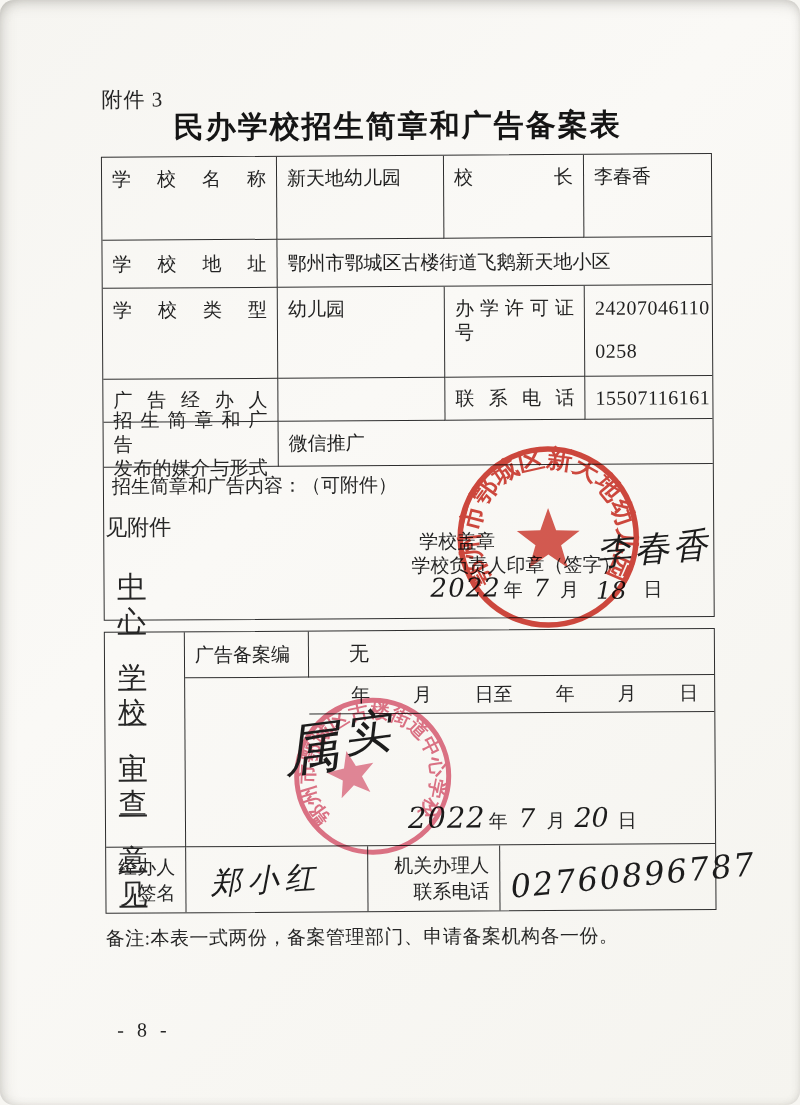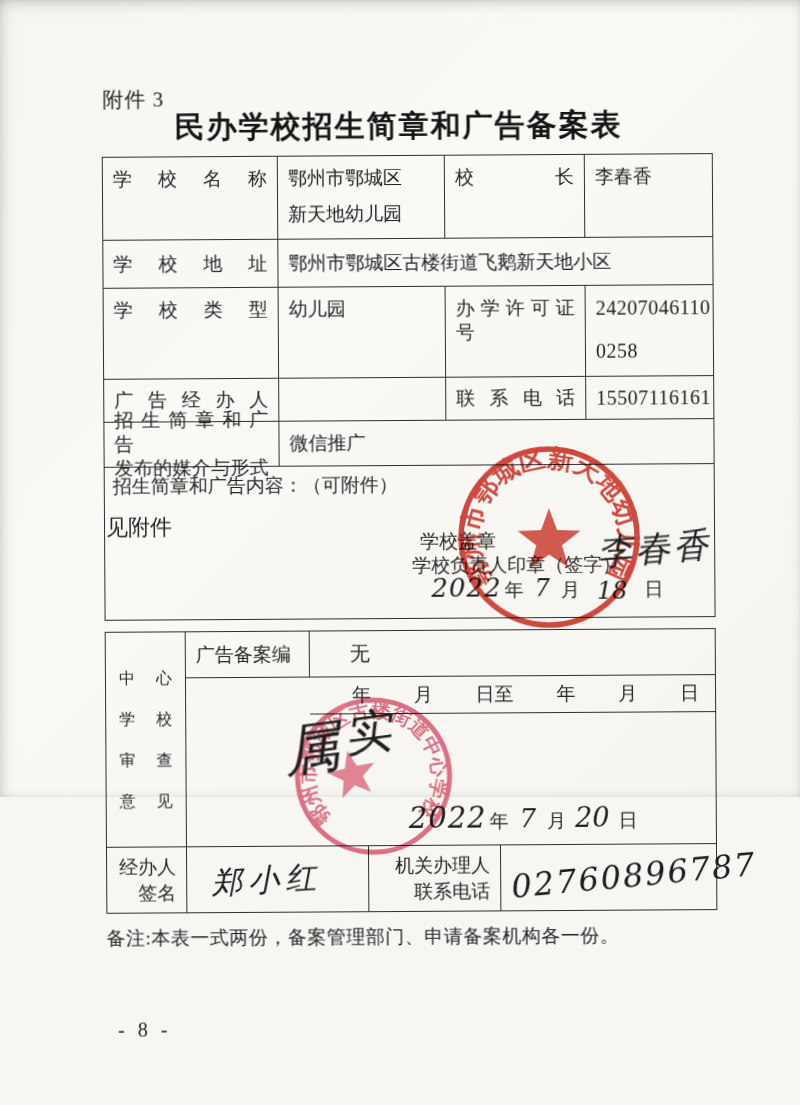"附件 3" .sheet { border-radius: none -> 14px; height: 797px -> 1105px }
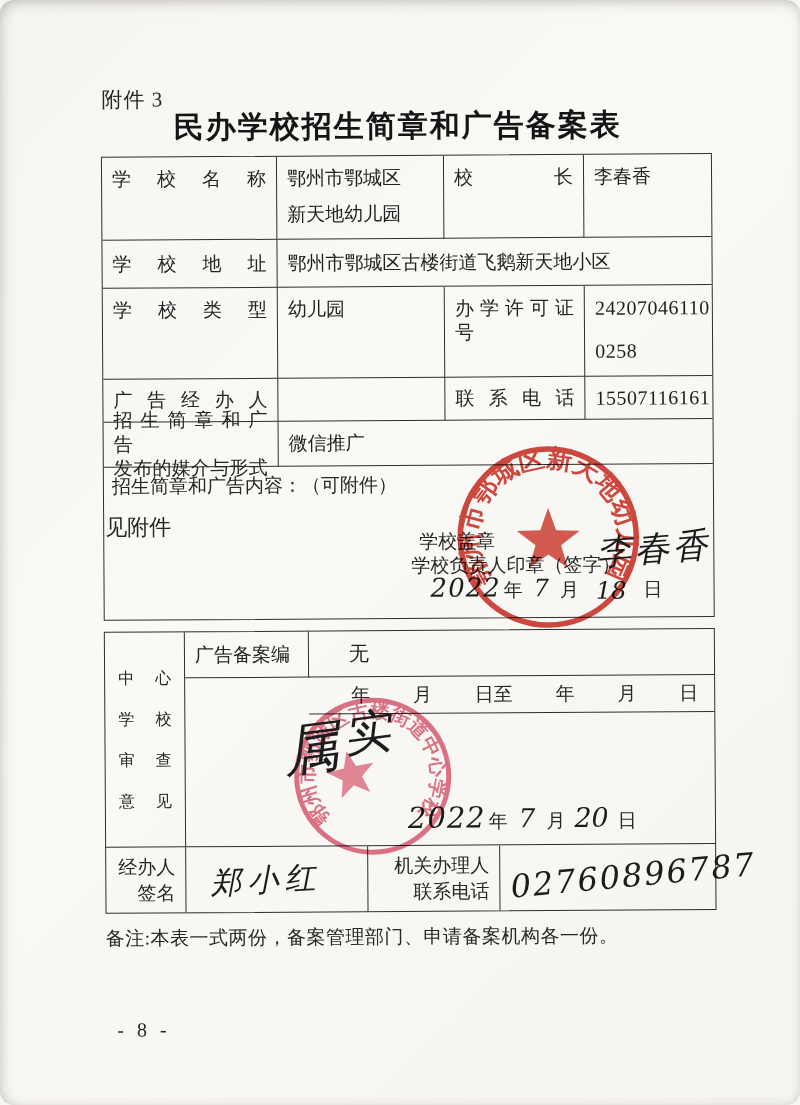"鄂州市鄂城区" span.val { html: <span>鄂州市鄂城区</span> -> none }
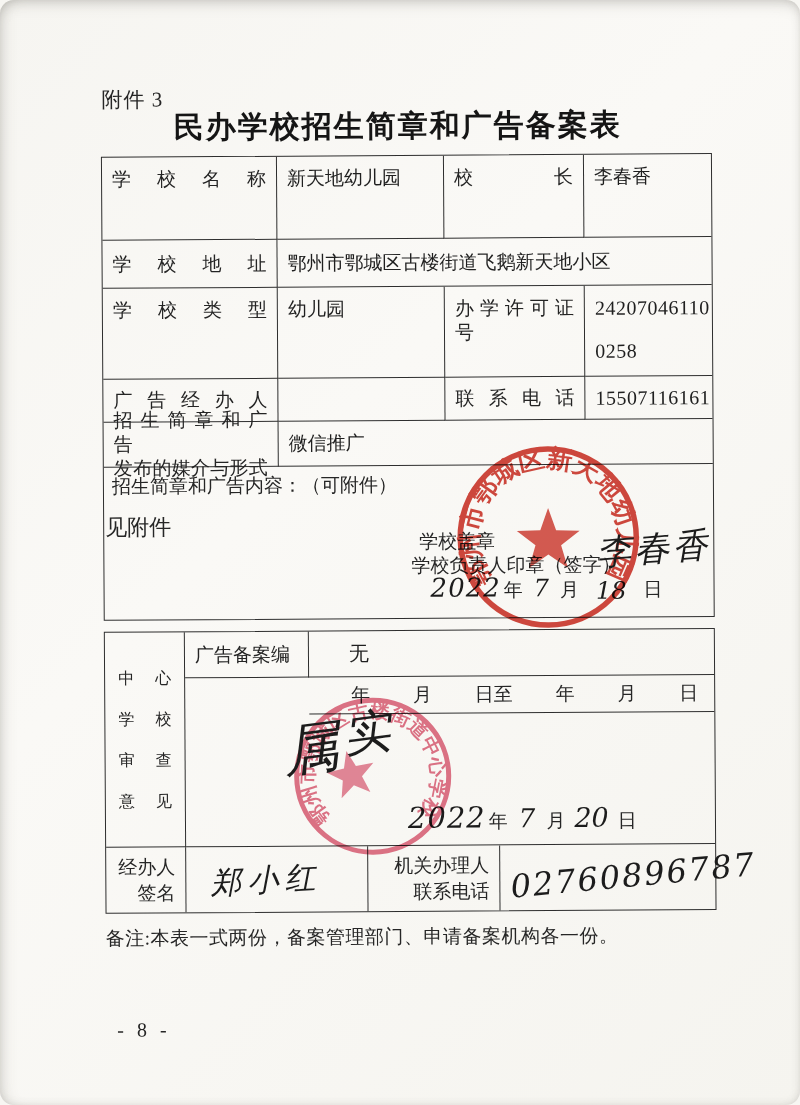"中 心" .sideLabel span { font-size: 16px -> 28px; text-decoration: none -> underline }
